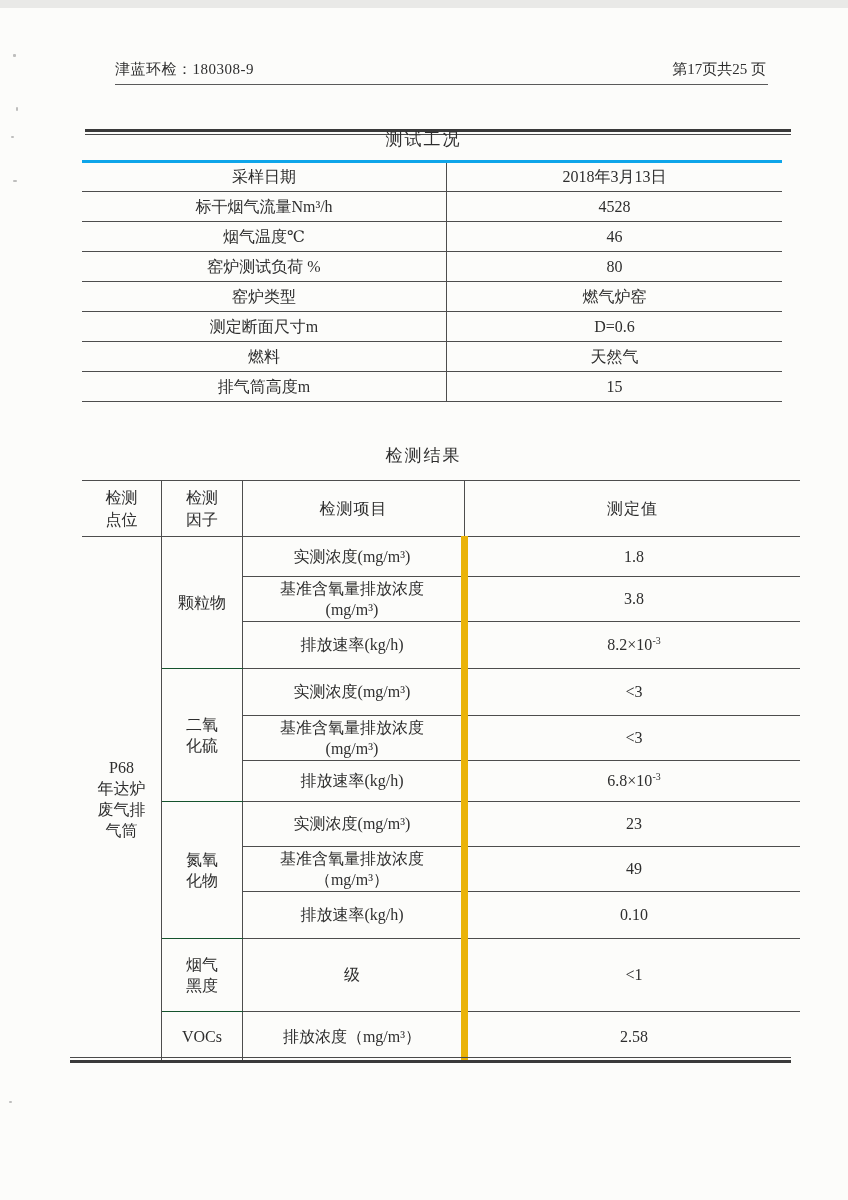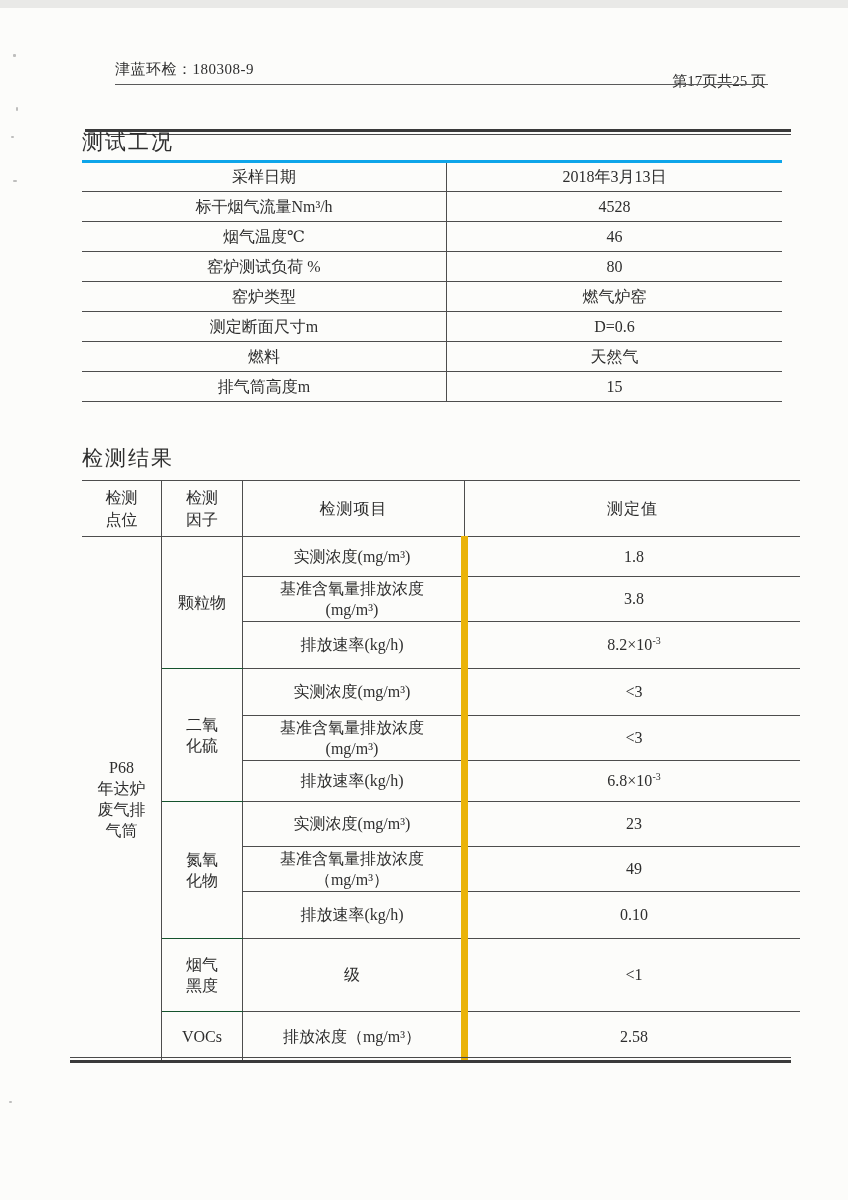"第17页共25 页" .hdr-right { top: 64px -> 52px }
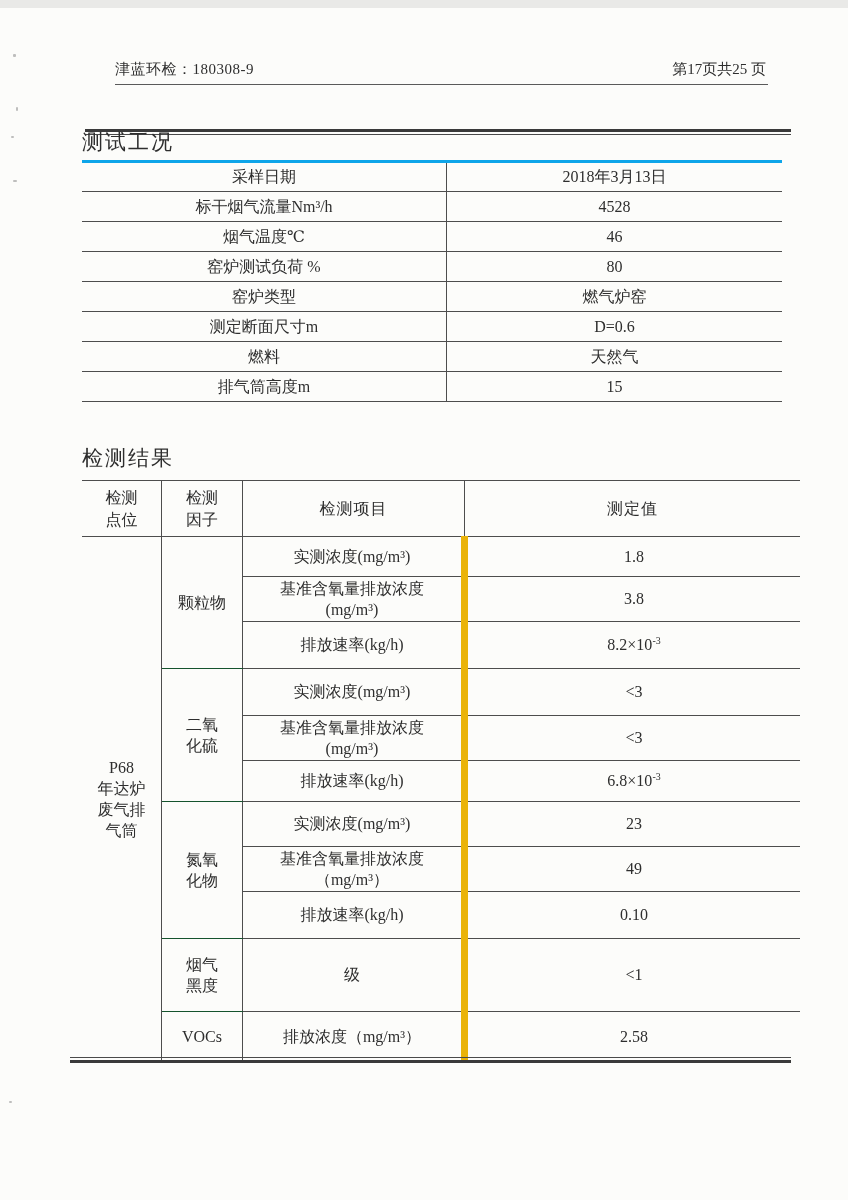"测试工况" .sec-title { font-size: 21px -> 17px; text-align: left -> center }
